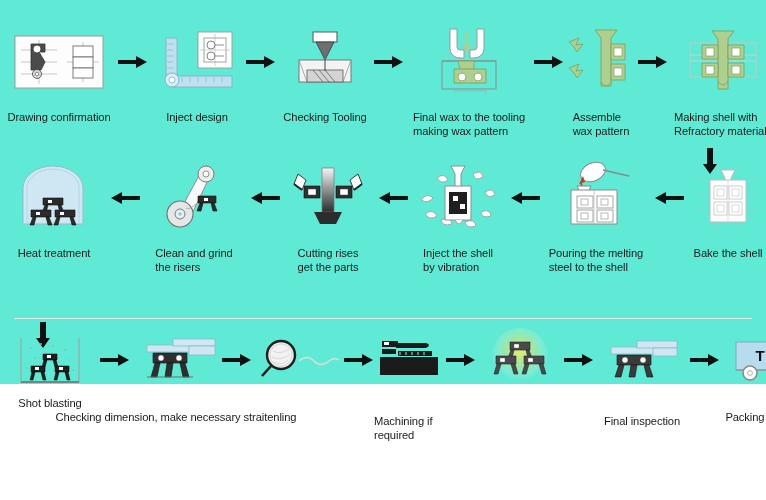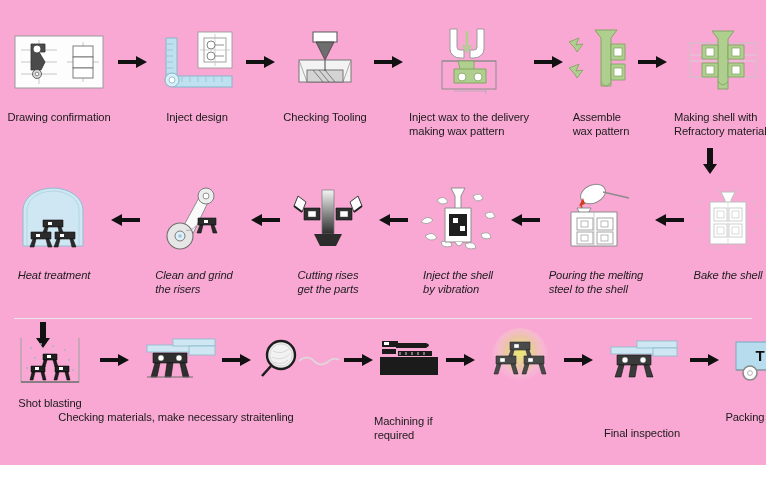"Drawing confirmation" #page { background: #f9a8d4 -> #5eead4; height: 465px -> 384px }
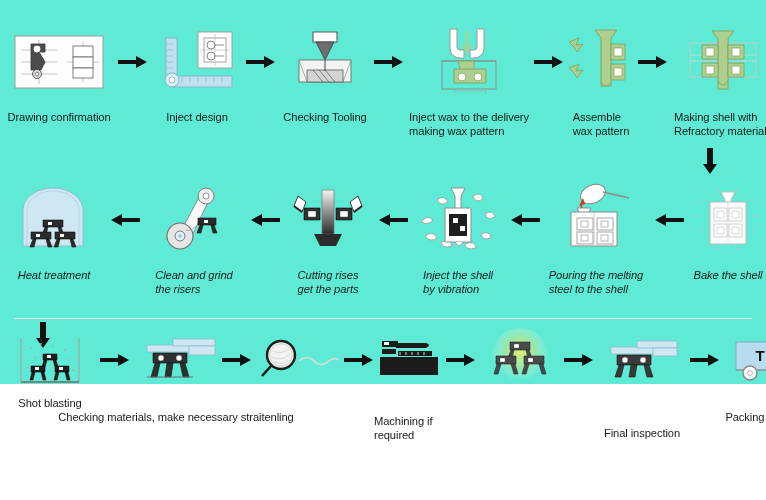"Inject wax to the delivery" div.caption { text: Inject wax to the delivery -> Final wax to the tooling }
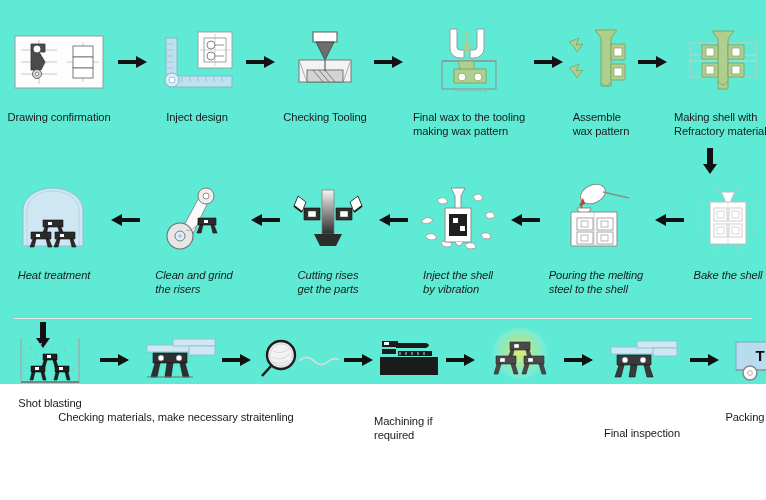"Heat treatment" #row2 { font-style: italic -> none; top: 180px -> 158px }
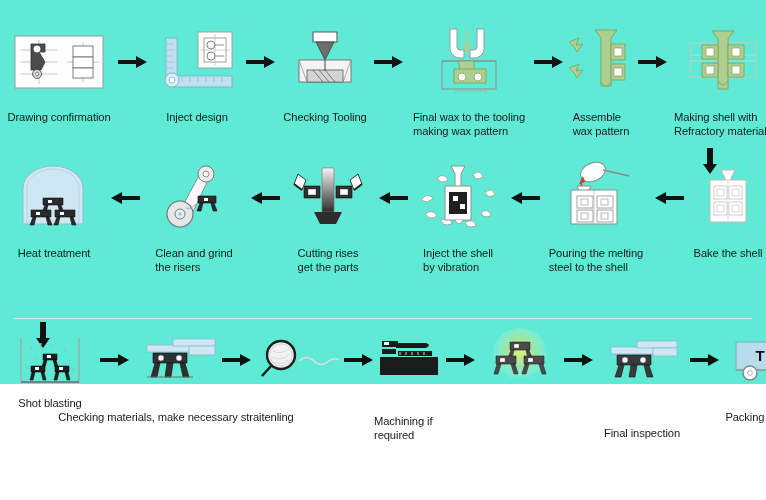"Checking materials, make necessary" div.caption { text: materials -> dimension }
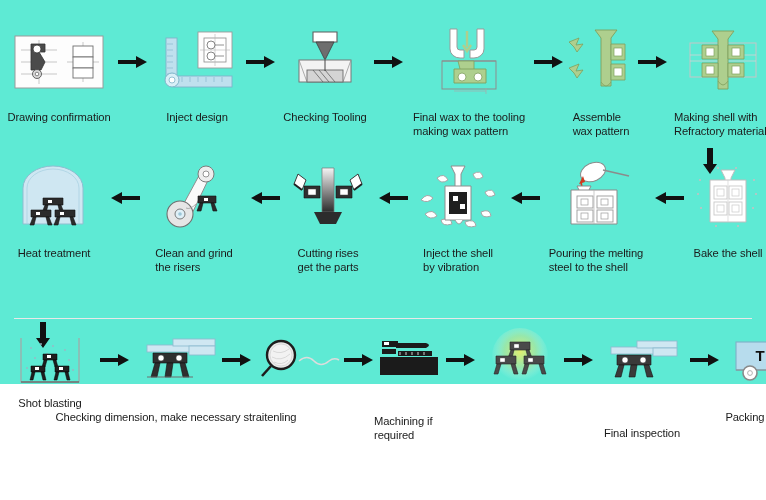"Final inspection" div.caption { margin-top: 38px -> 26px }
